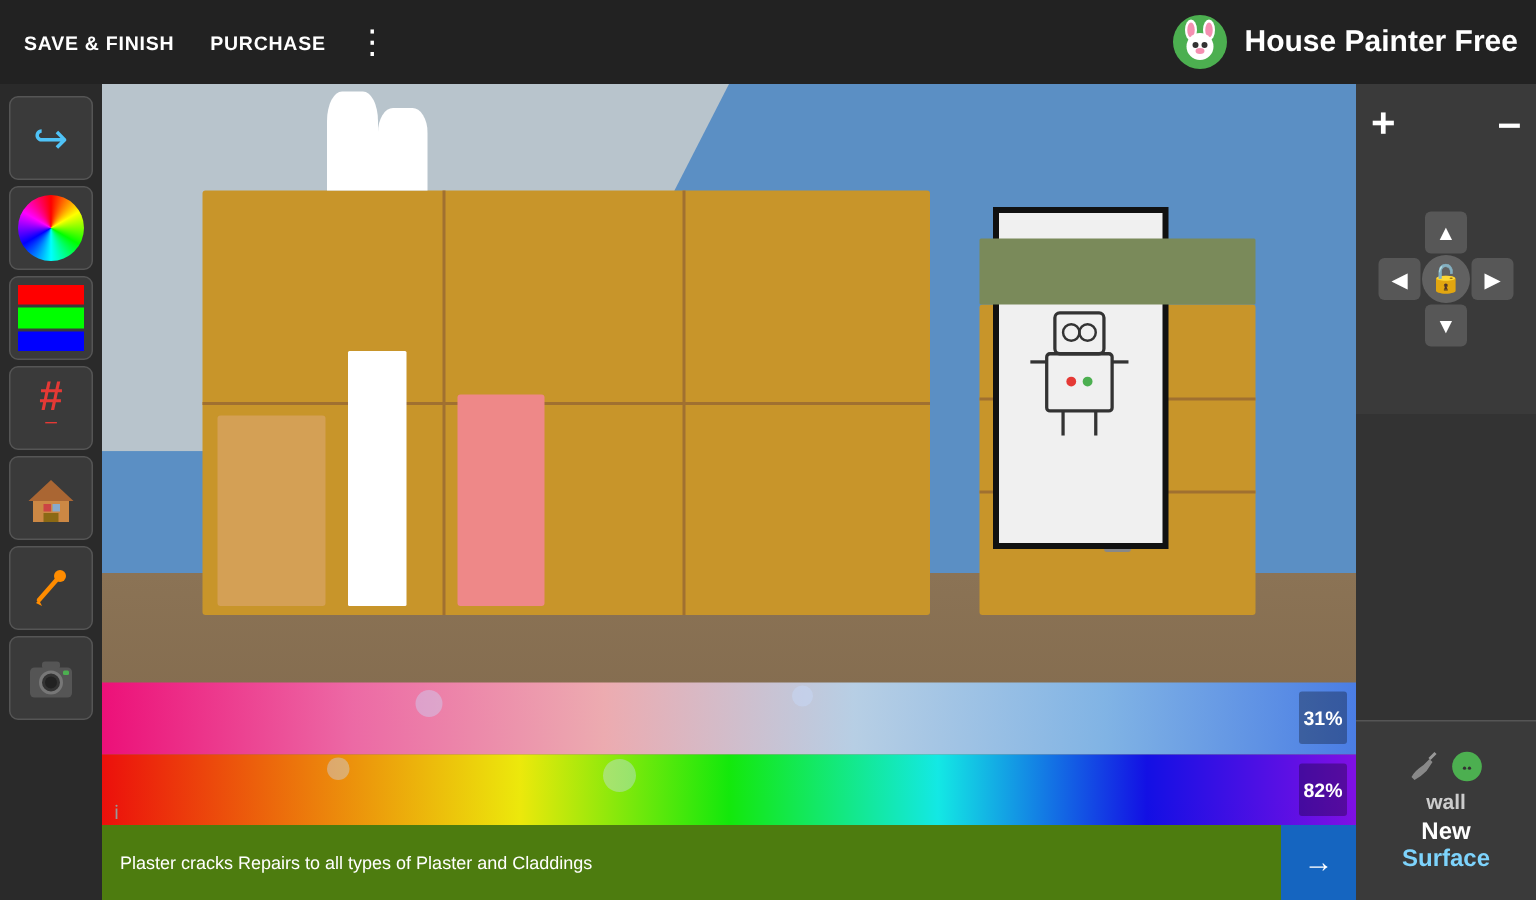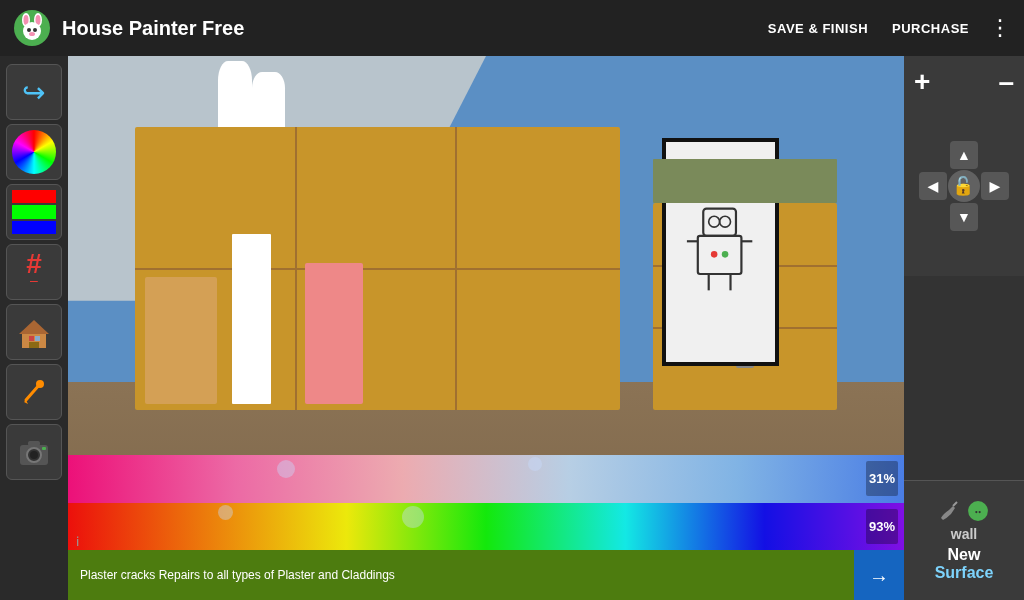"House Painter Free" div { order: before "SAVE & FINISH" -> after "SAVE & FINISH" }
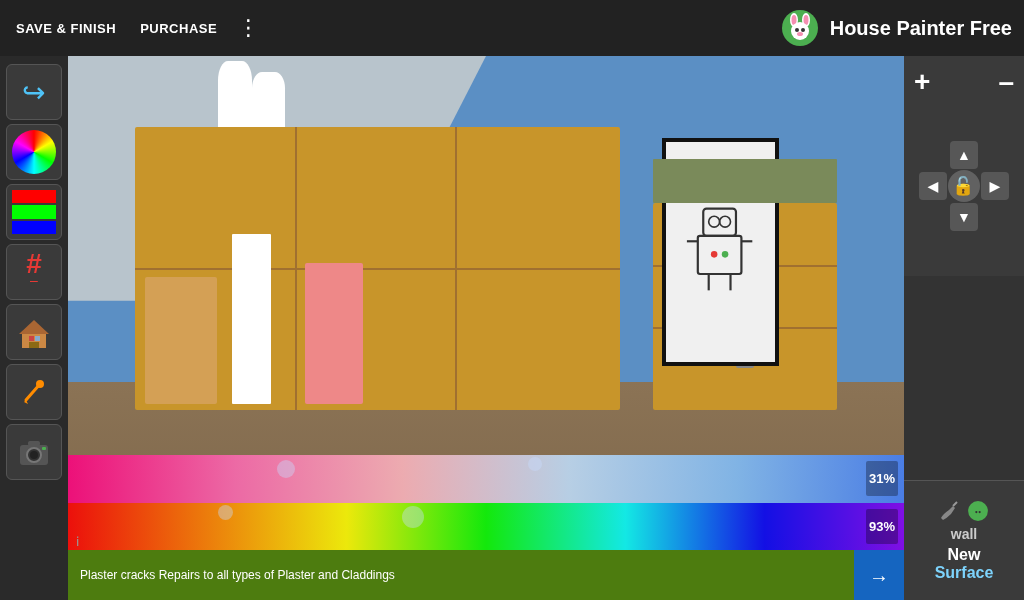"93%" span.grad-pct { text: 93% -> 82% }
